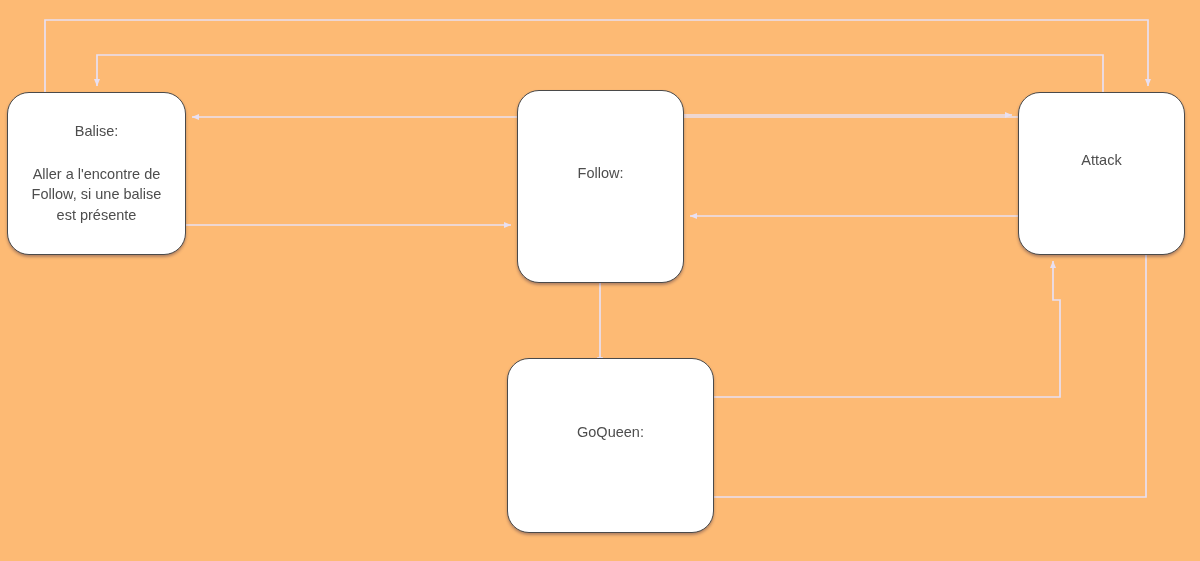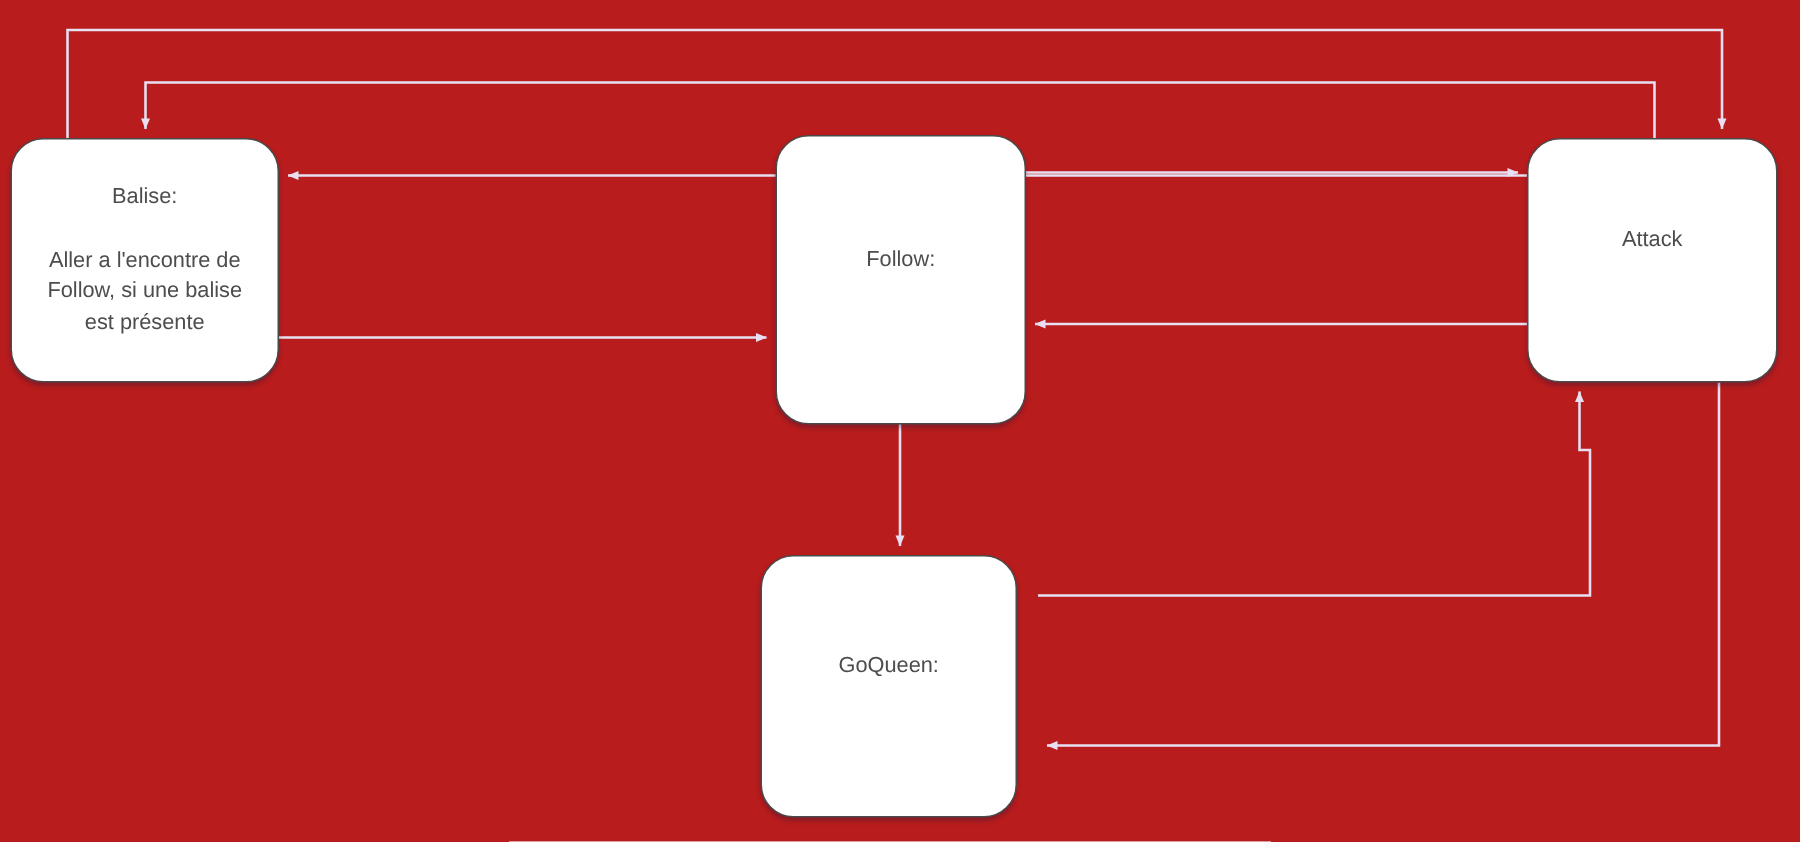"Balise:" #canvas { background: #b91c1c -> #fdba74 }
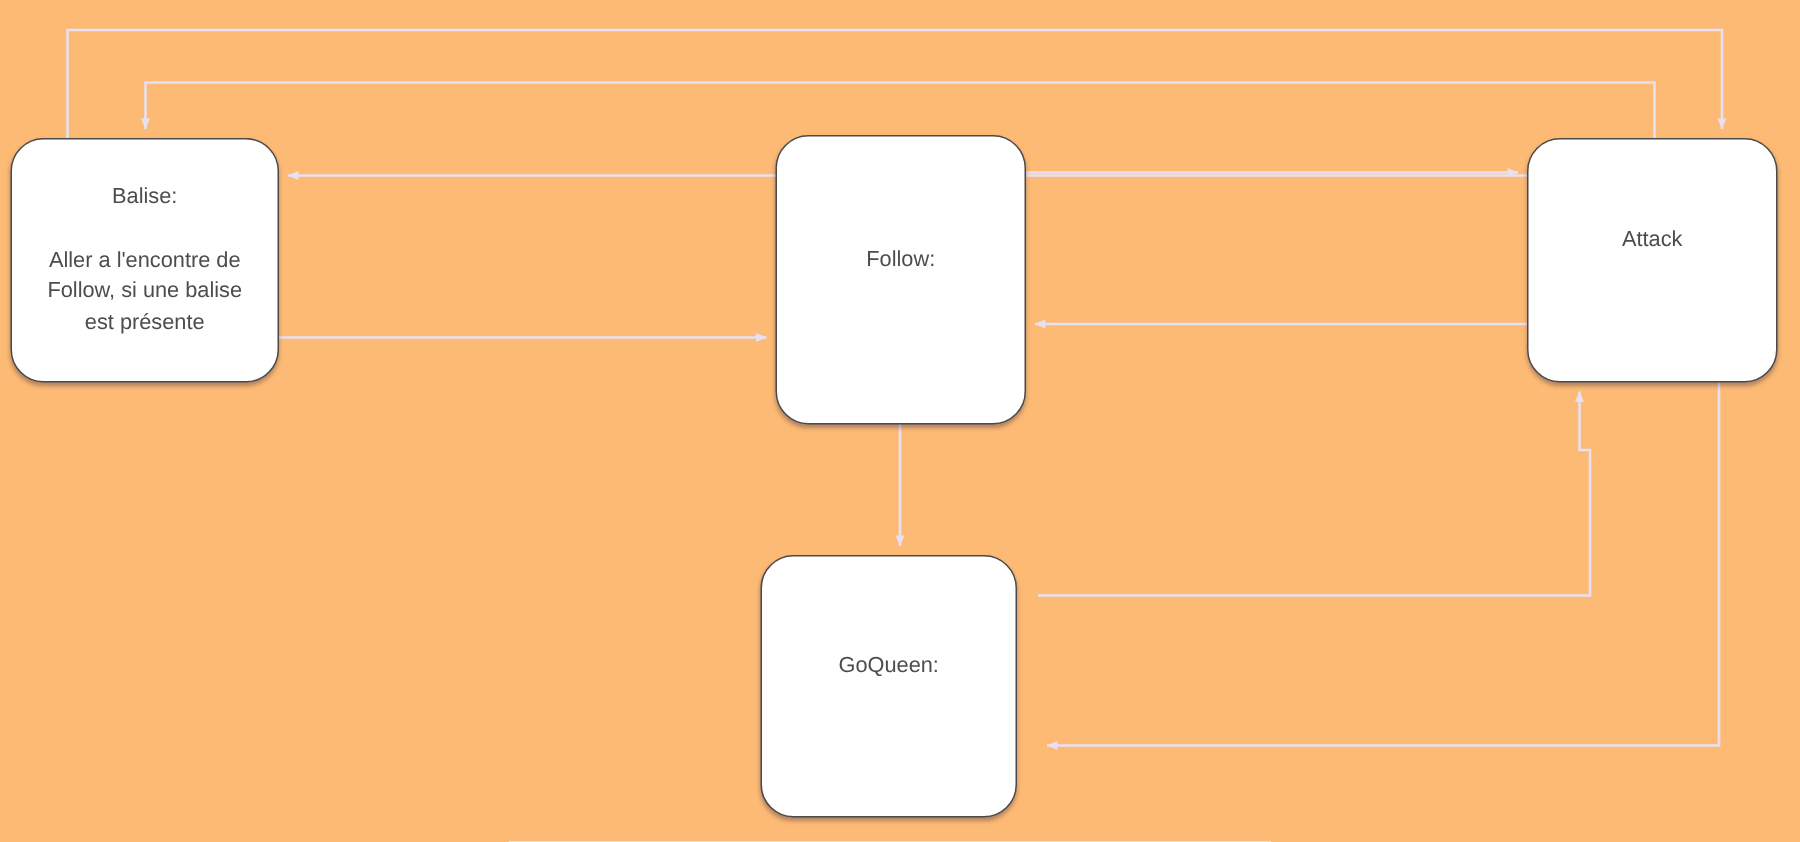"GoQueen:" div.node { top: 370px -> 358px; width: 171px -> 207px }
